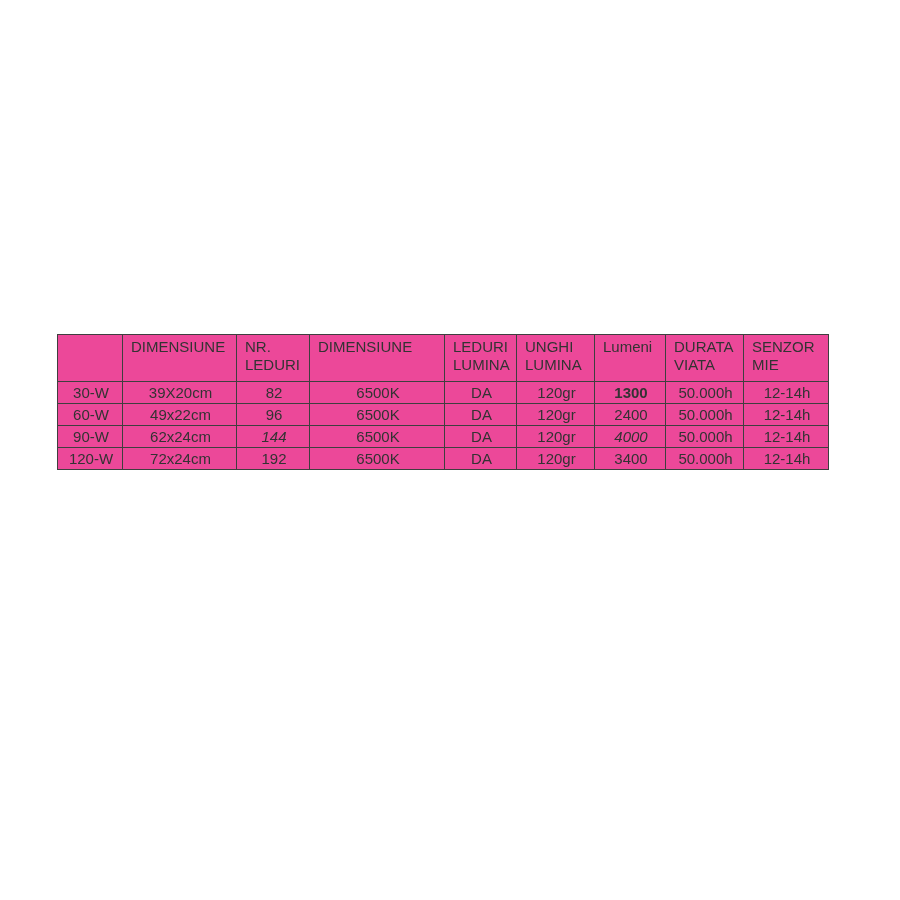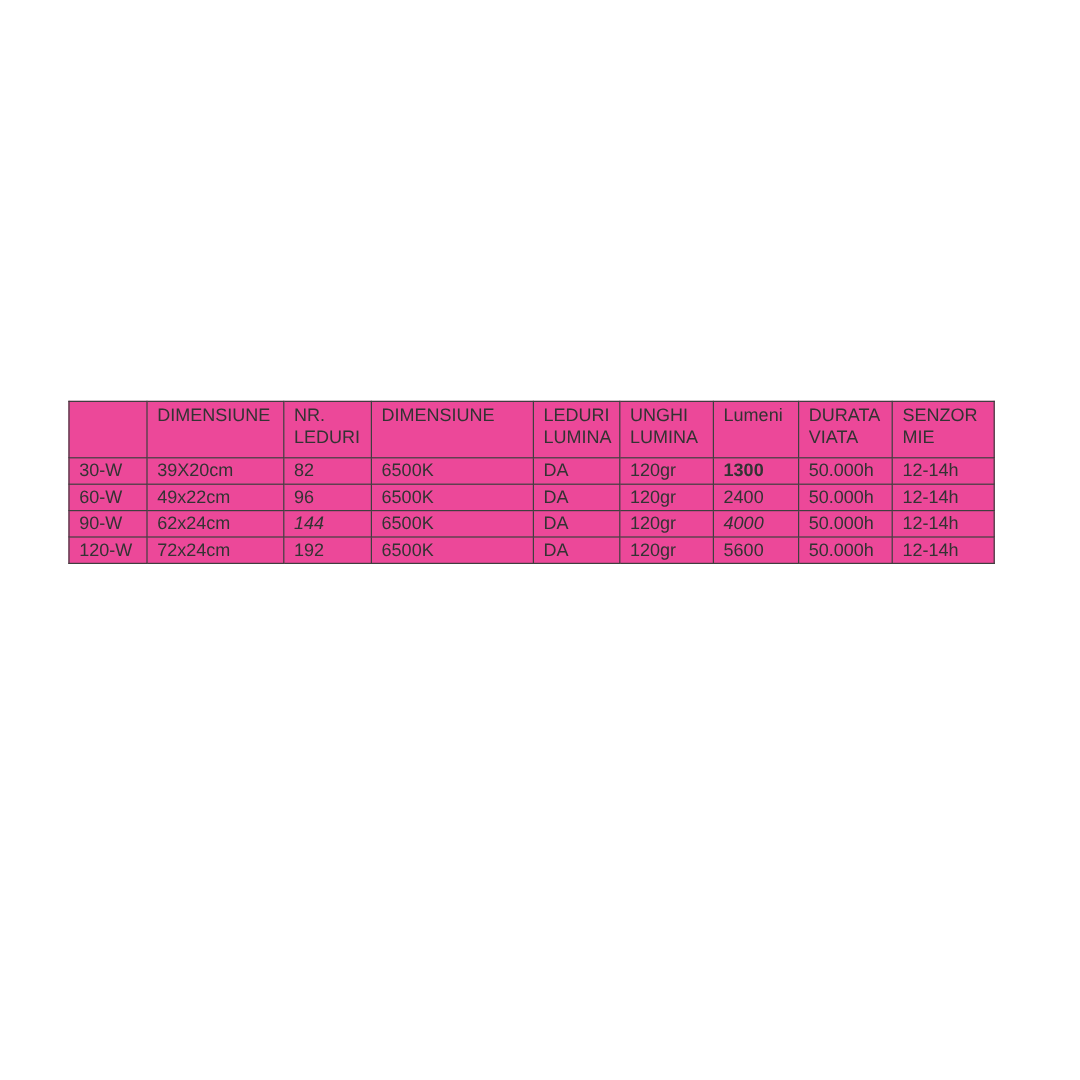"30-W" table.spec-table td { text-align: none -> center }
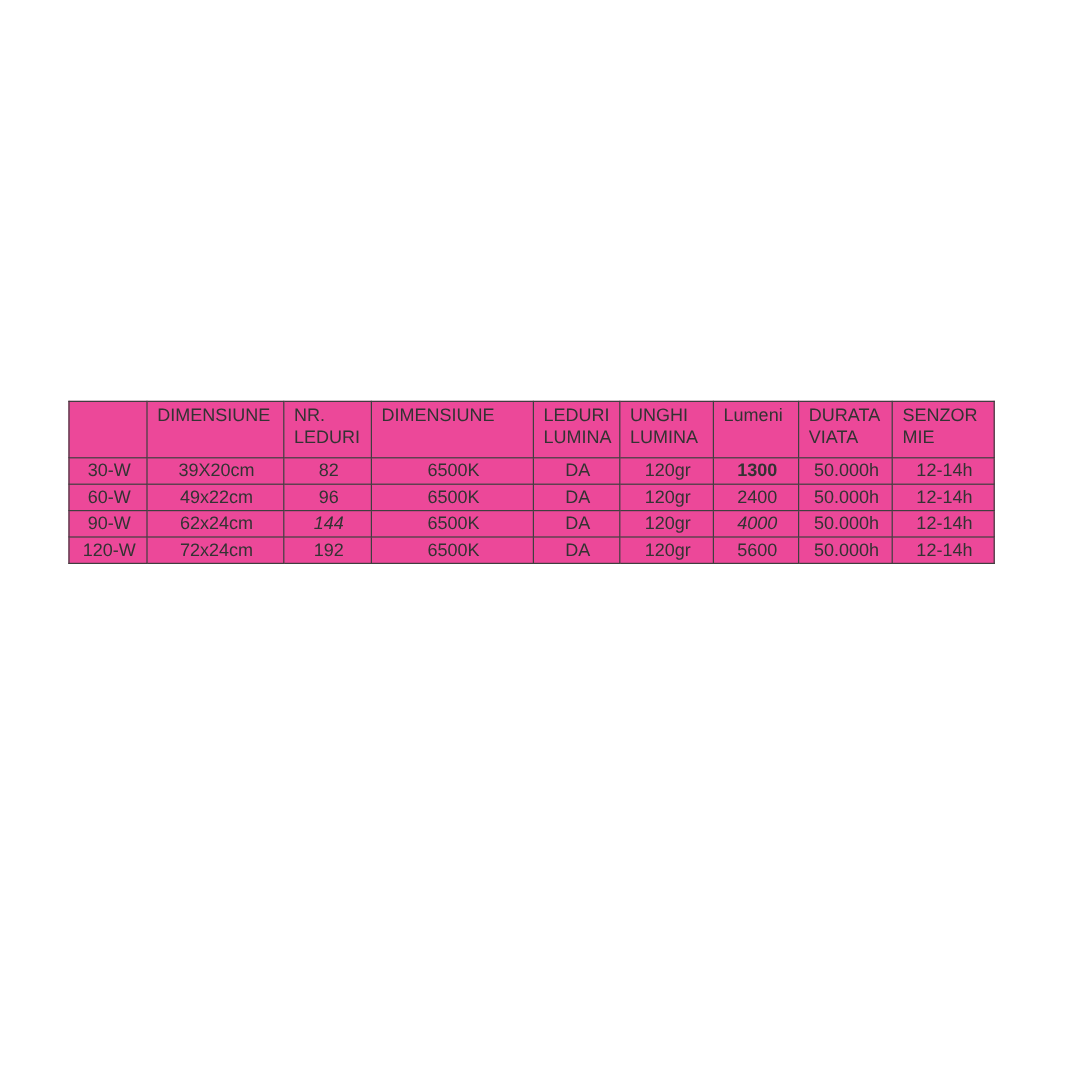"5600" td { text: 5600 -> 3400 }
